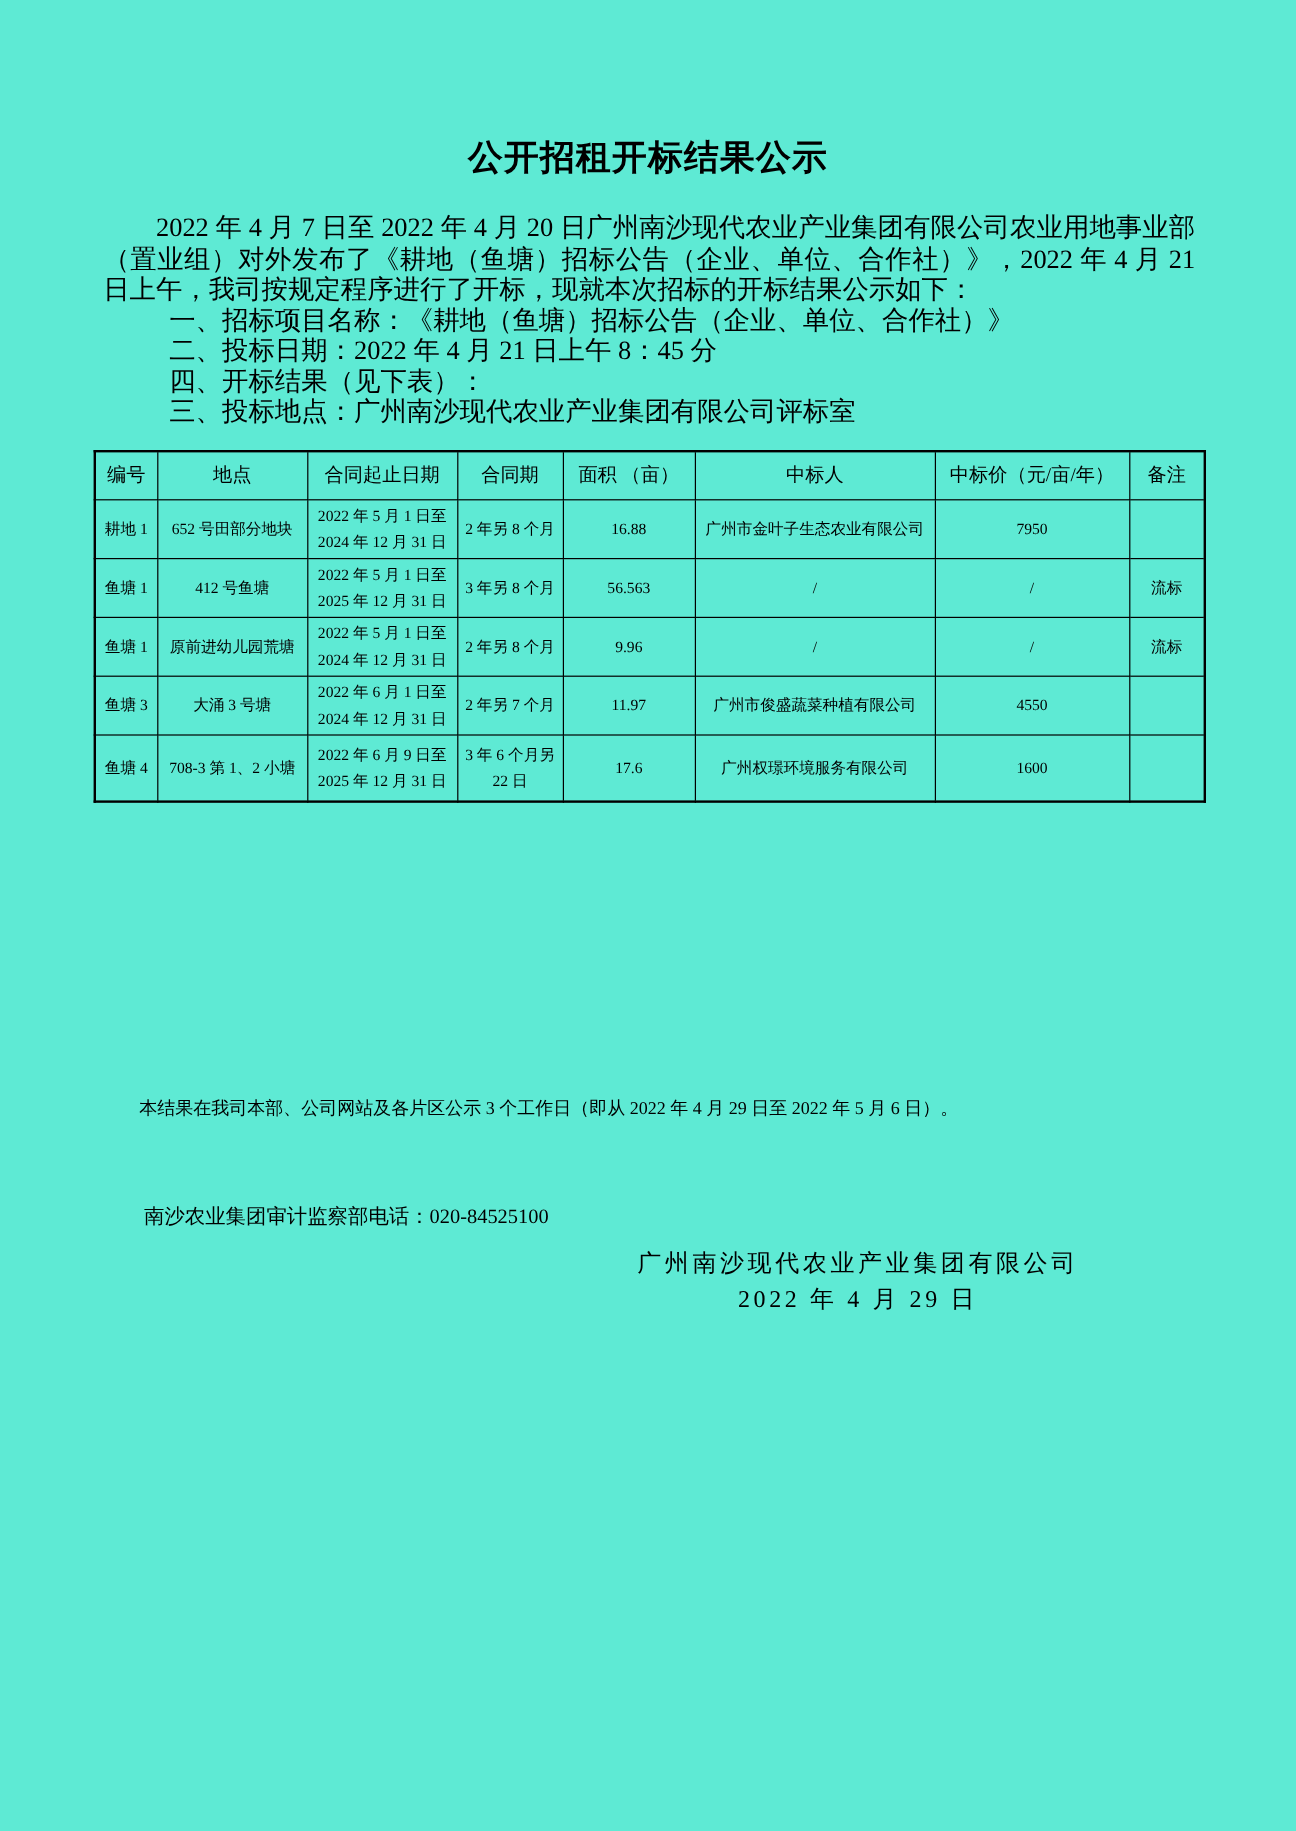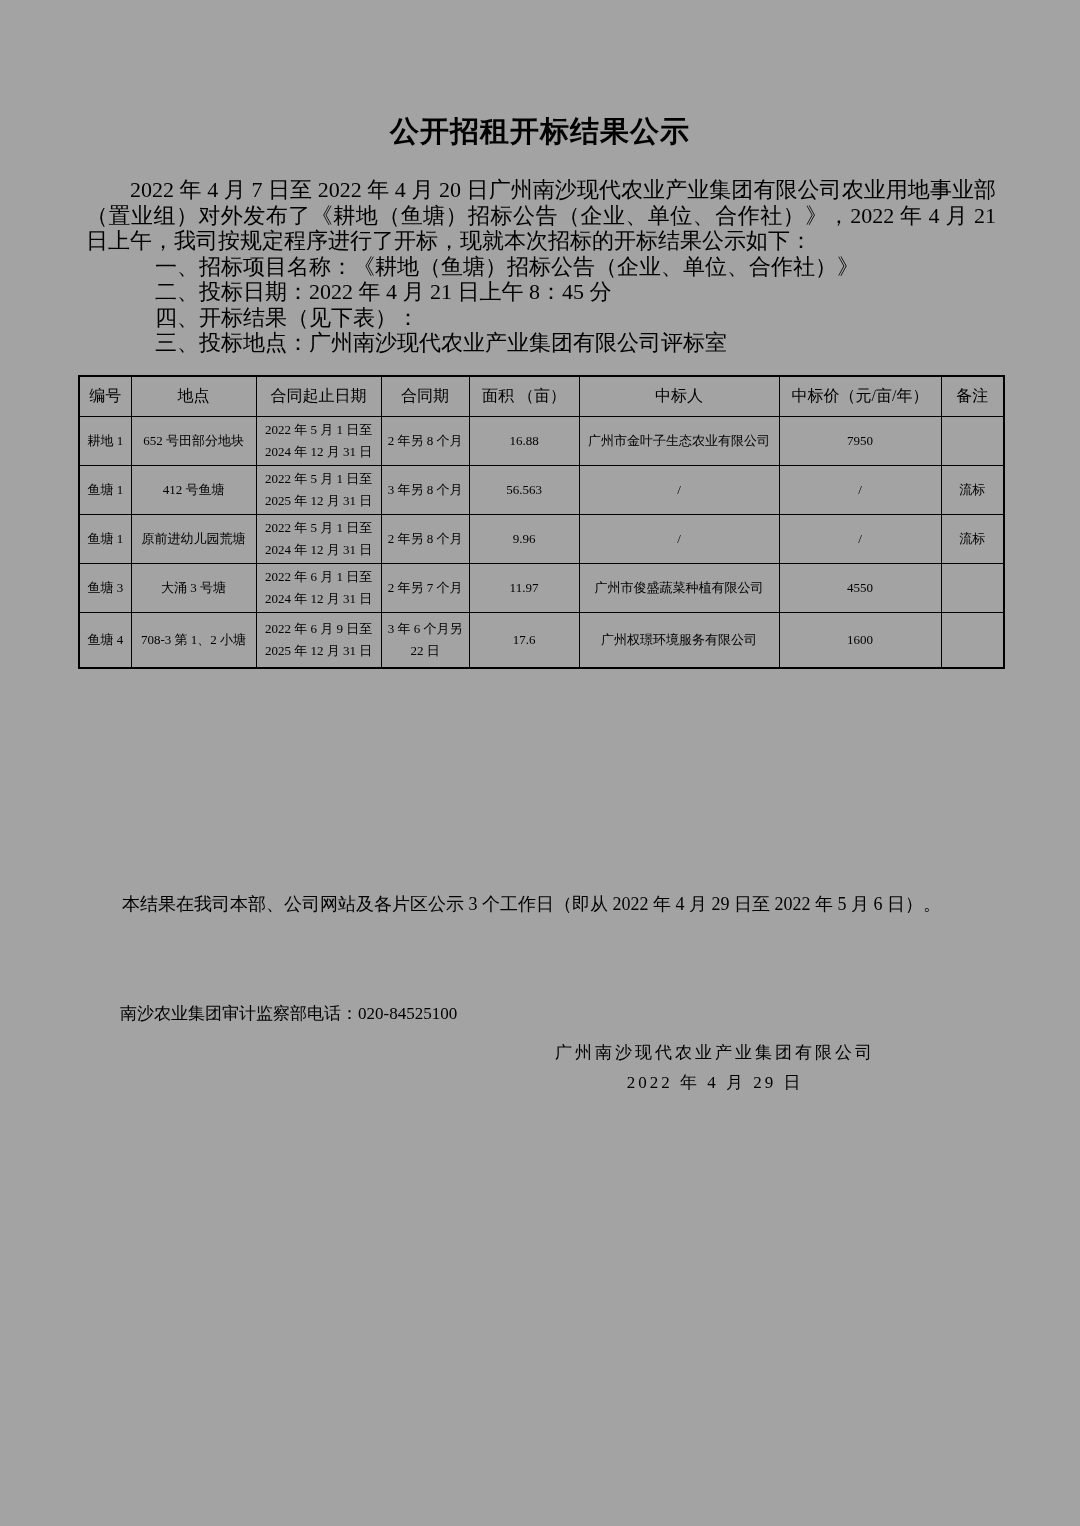"公开招租开标结果公示" .page { background: #a3a3a3 -> #5eead4 }
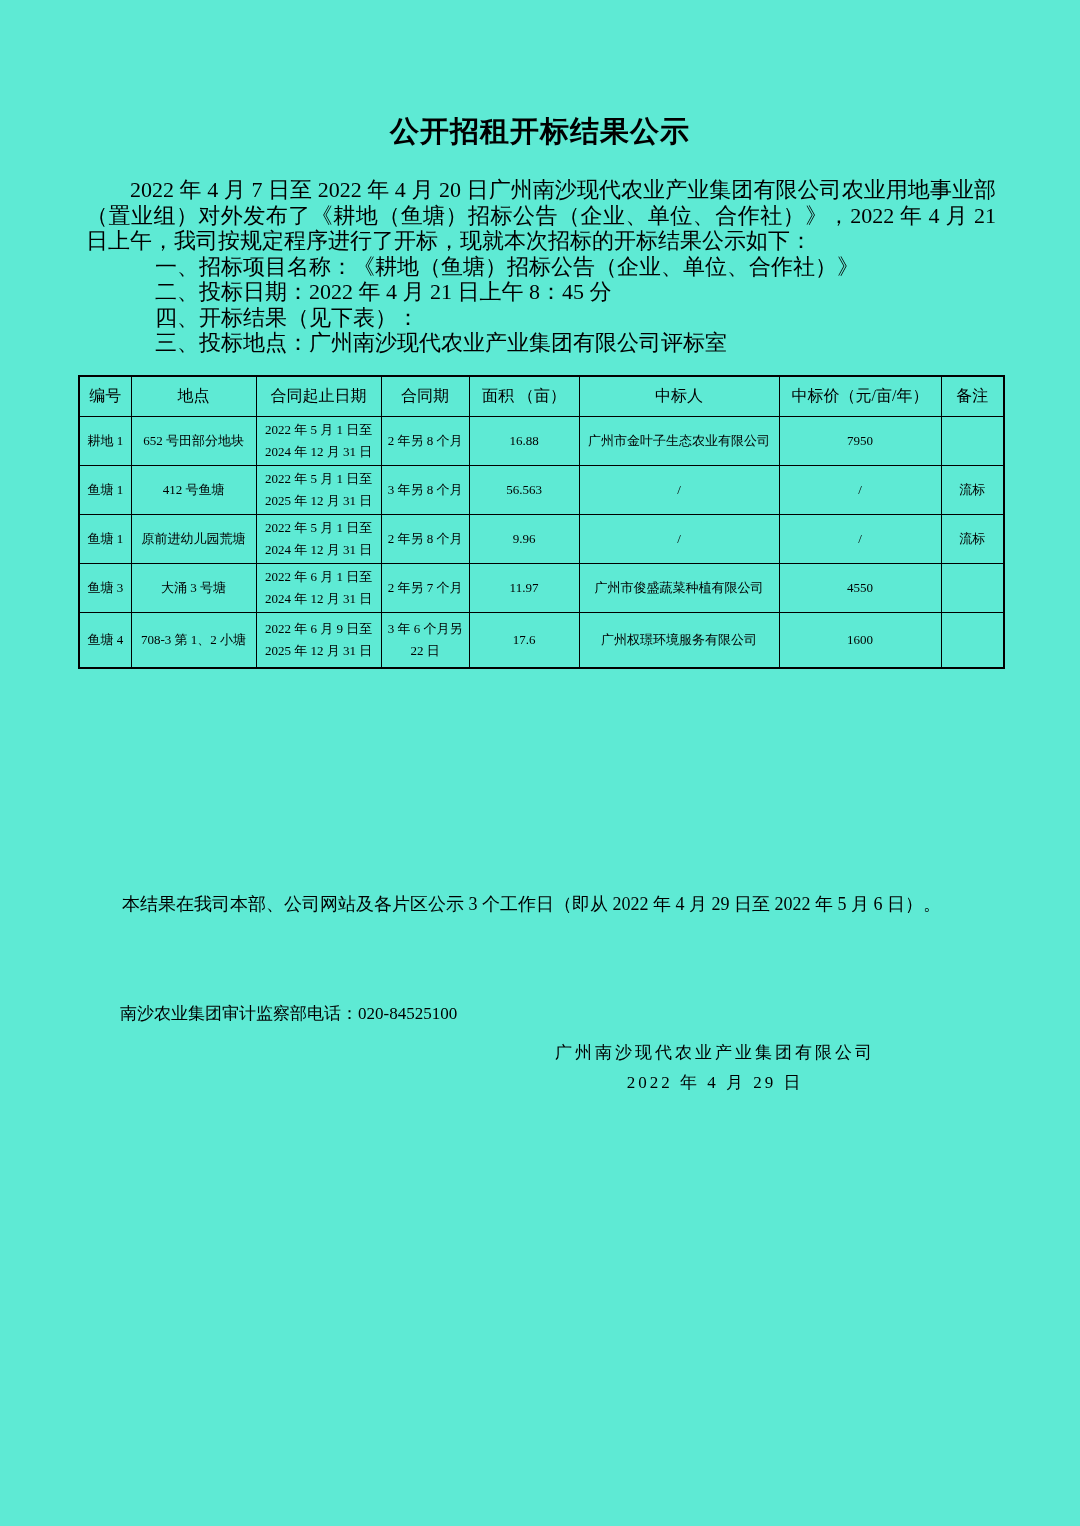"一、招标项目名称：《耕地（鱼塘）招标公告（企业、单位、合作社）》" .list-item { margin-left: 69px -> 55px }
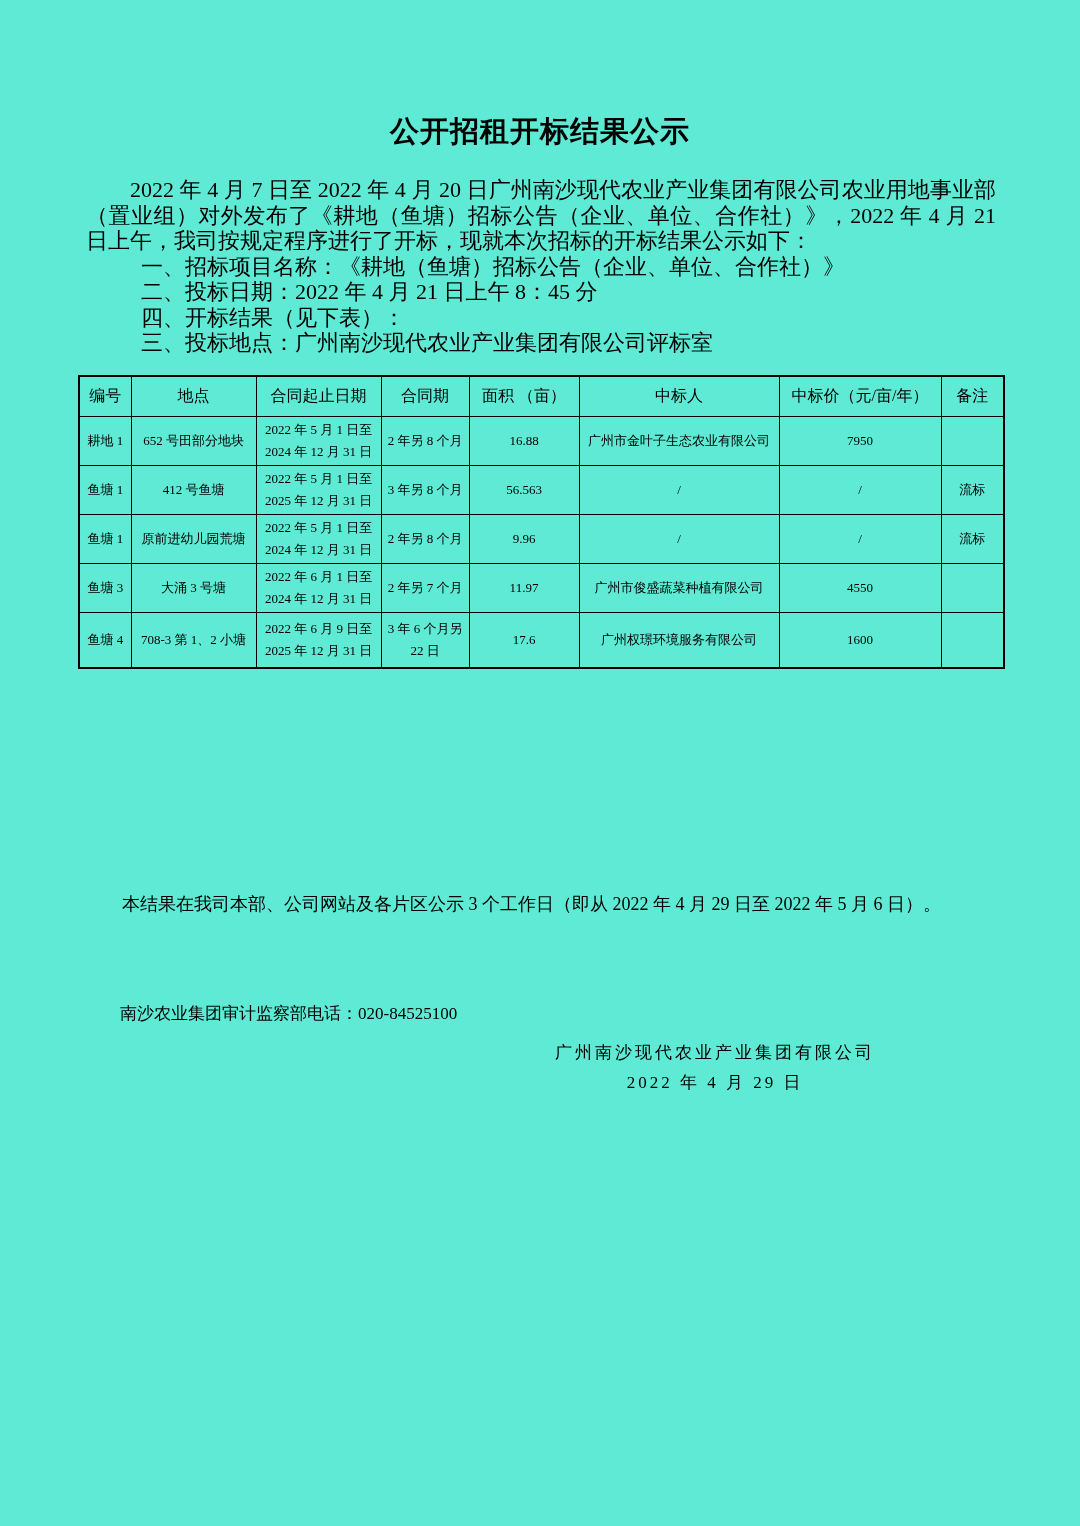"本结果在我司本部、公司网站及各片区公示 3 个工作日（即从 2022 年" .footer-notice { font-size: 18px -> 15px; top: 884px -> 904px }
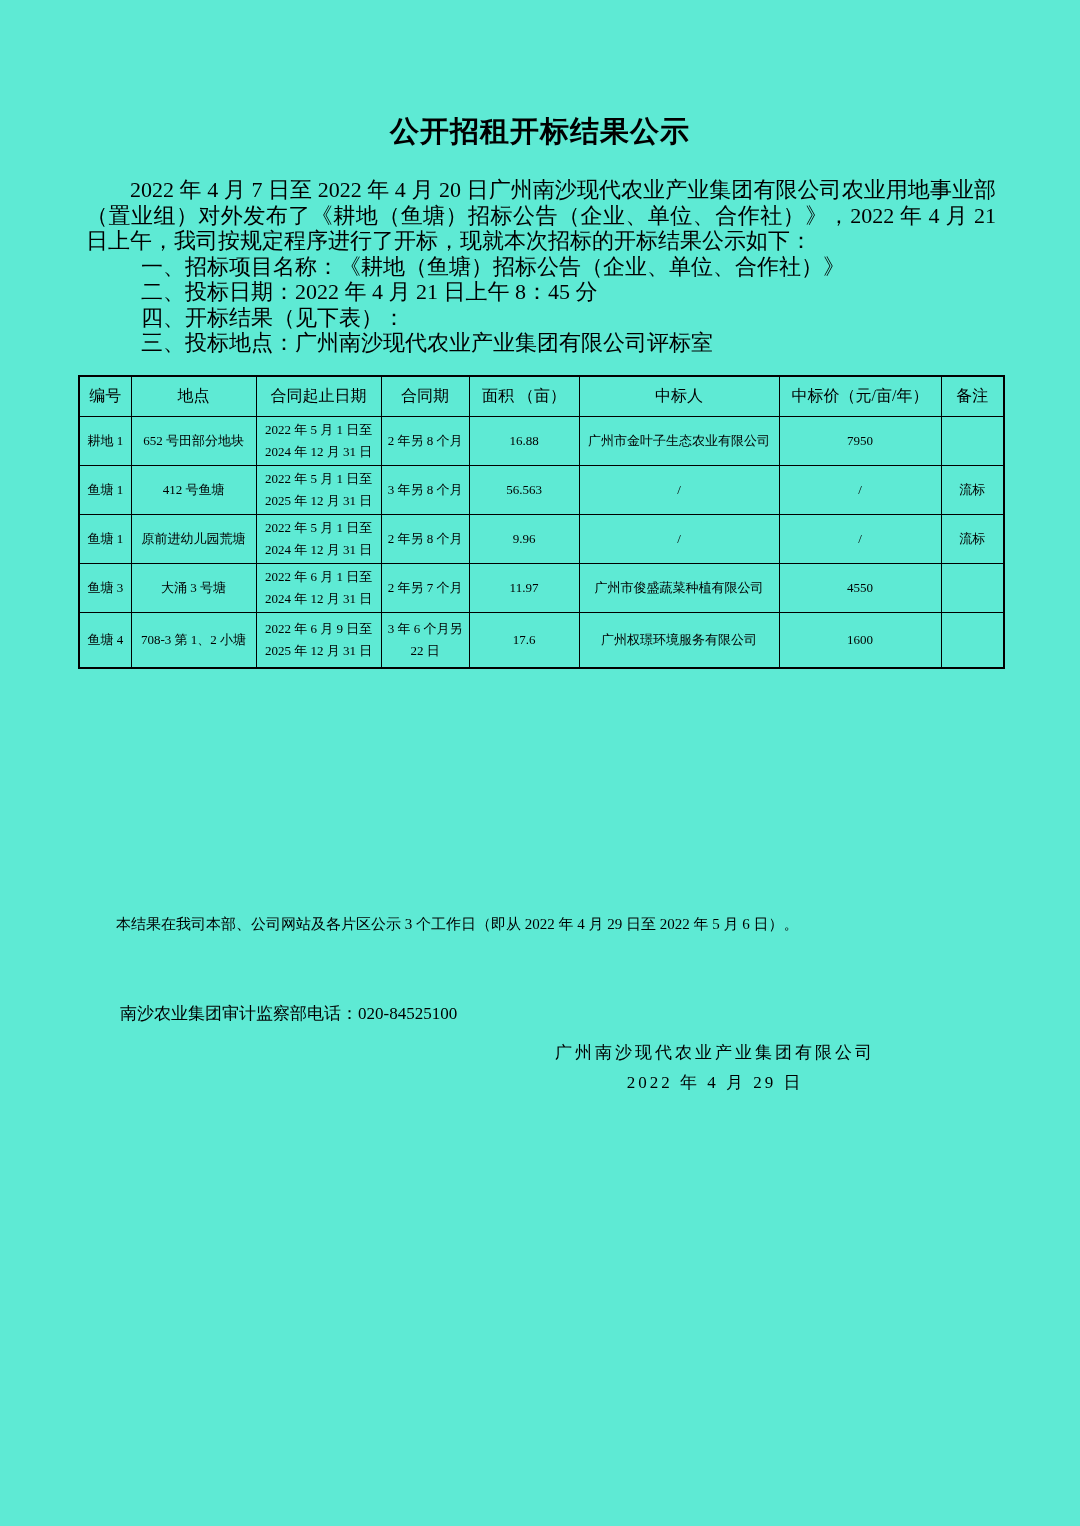"广州南沙现代农业产业集团有限公司" .signature-block { font-size: 17px -> 20px }
